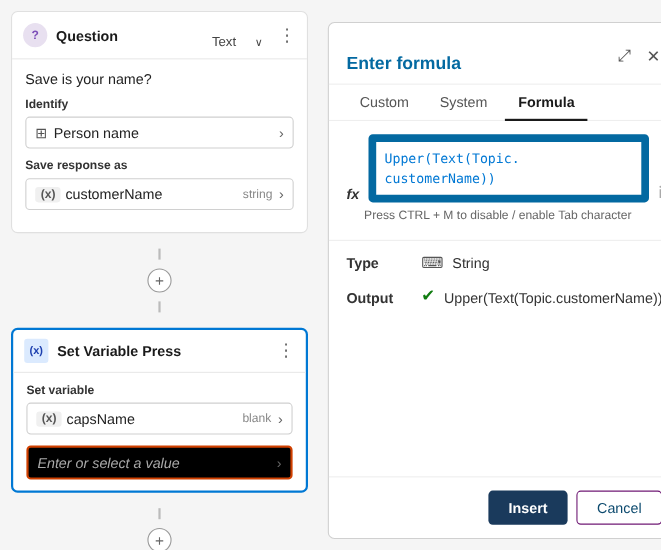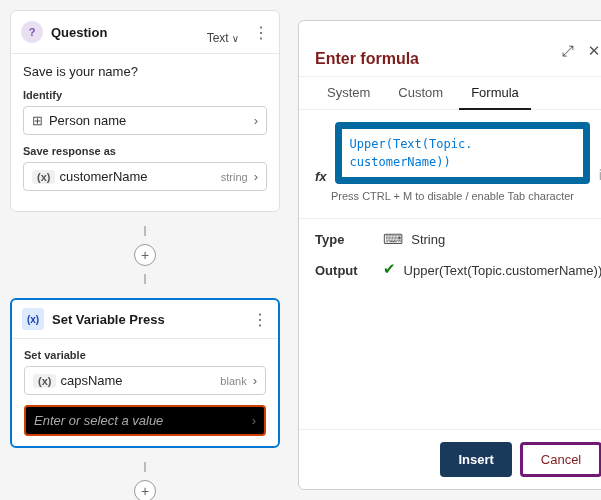"Text" .card-header-type { gap: 3px -> 17px }
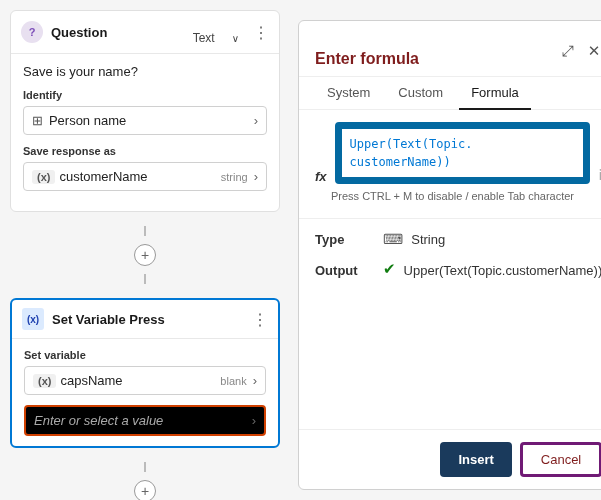"Enter formula" .right-title { color: #7f1d1d -> #0369a1 }
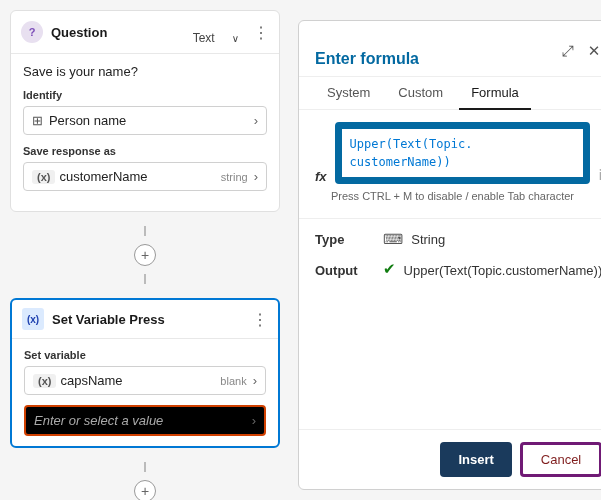"System" div.tab { order: before "Custom" -> after "Custom" }
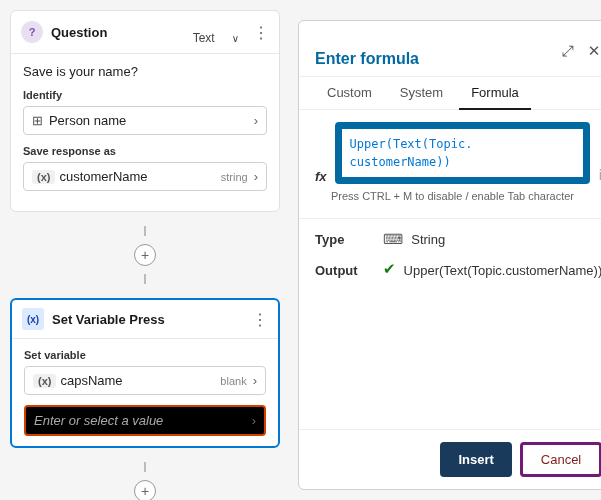"Formula" .tab.active { font-weight: 400 -> 700 }
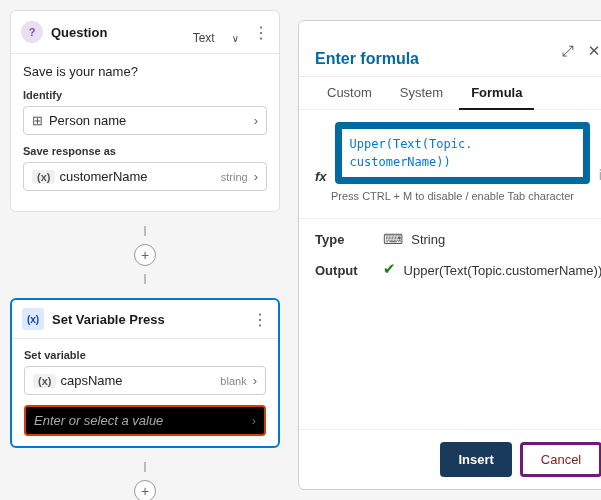"Cancel" .btn-cancel { border: 3px solid #701a75 -> 1px solid #701a75; color: #7f1d1d -> #0c4a6e }
